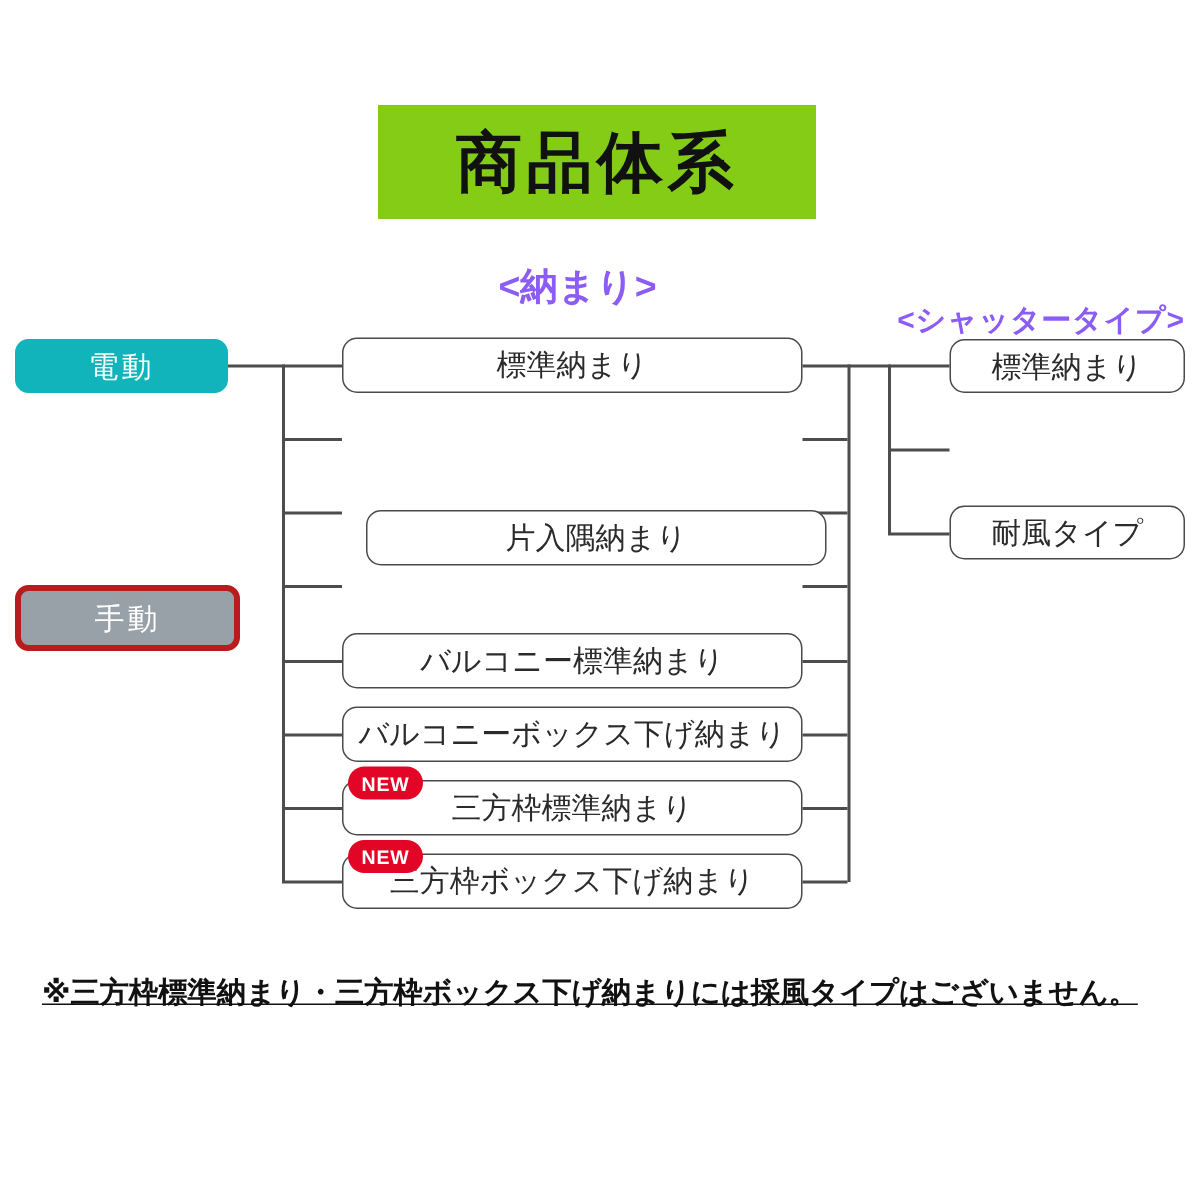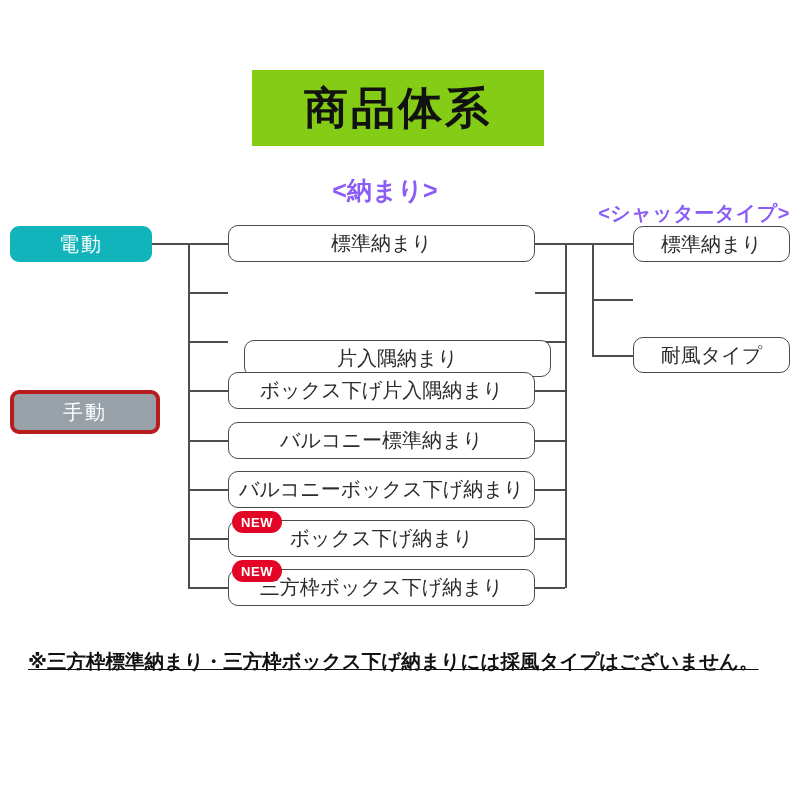"ボックス下げ片入隅納まり" div.node { html: <div>ボックス下げ片入隅納まり</div> -> none }
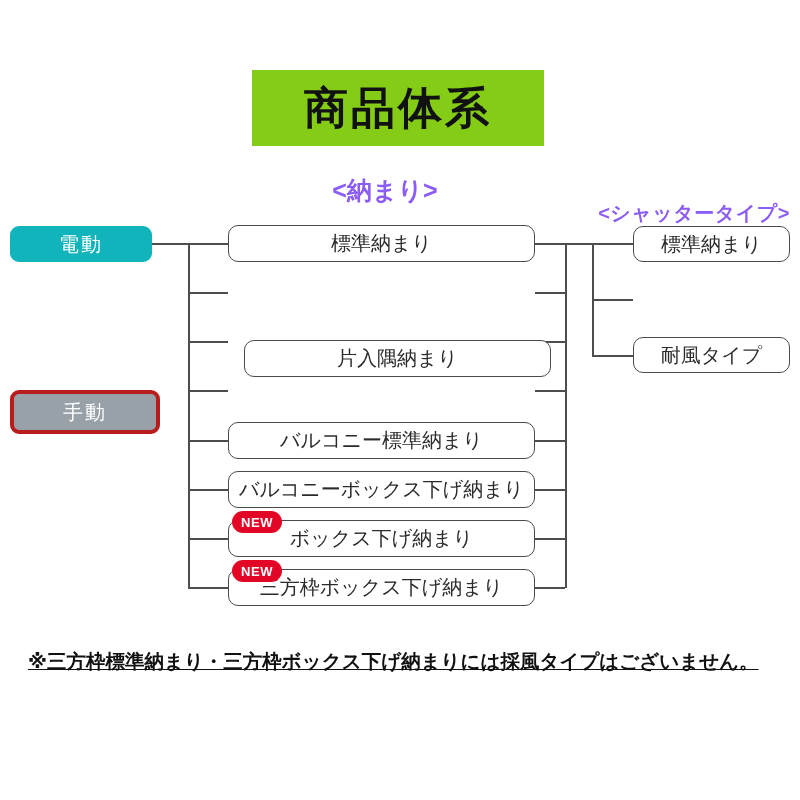"ボックス下げ納まり" div.node { text: ボックス下げ -> 三方枠標準 }
